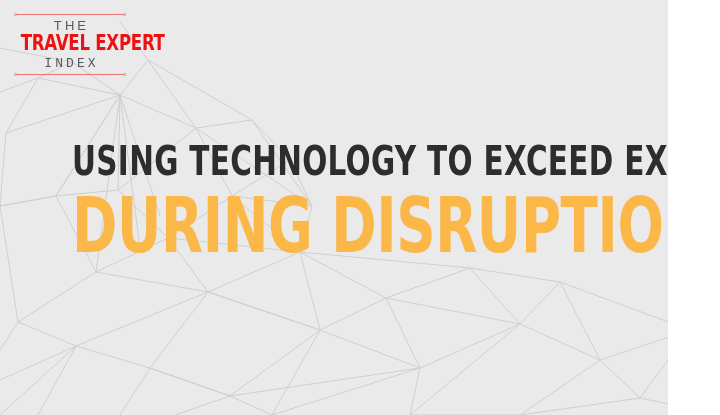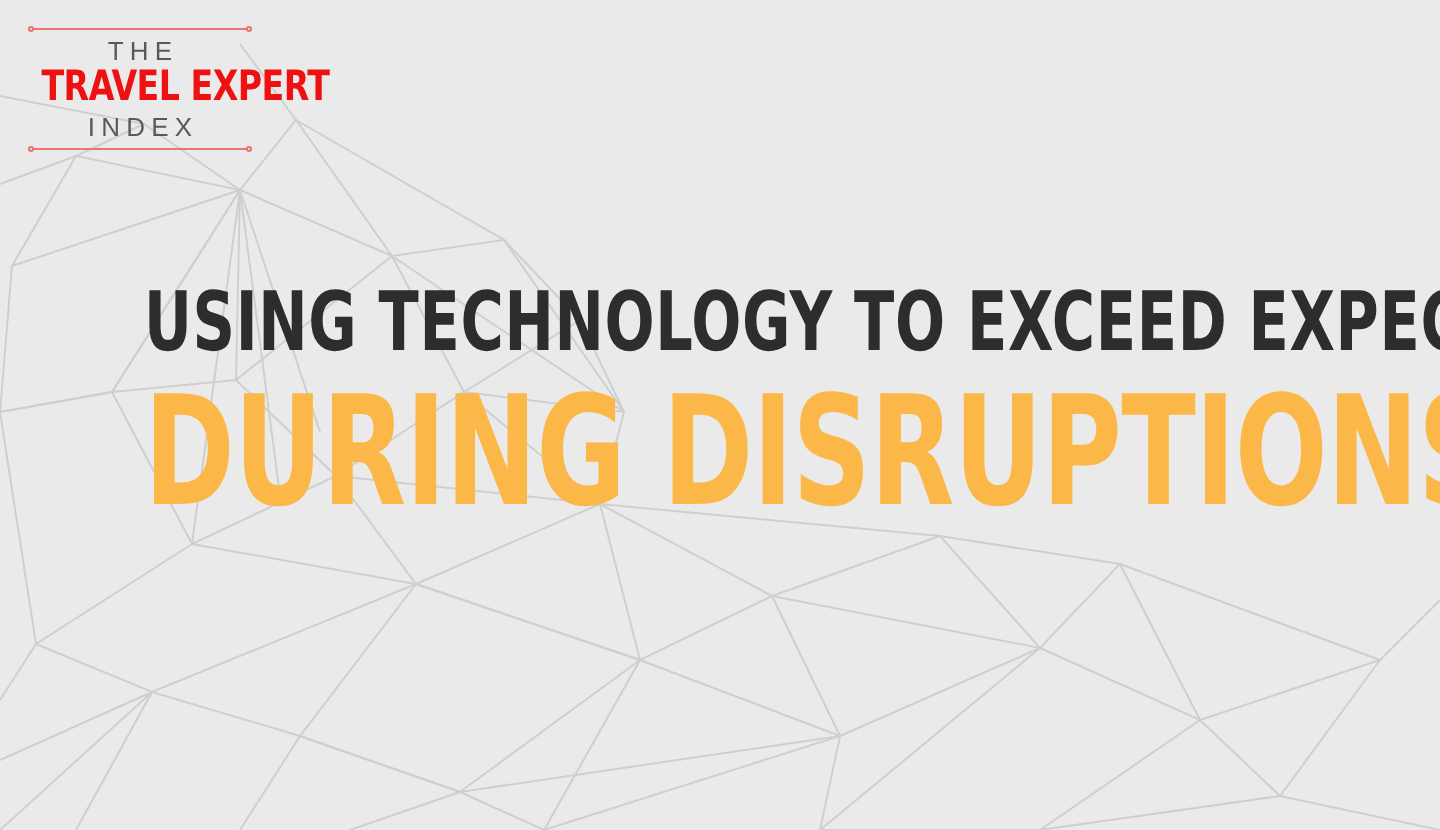"THE" #poster { width: 720px -> 668px }
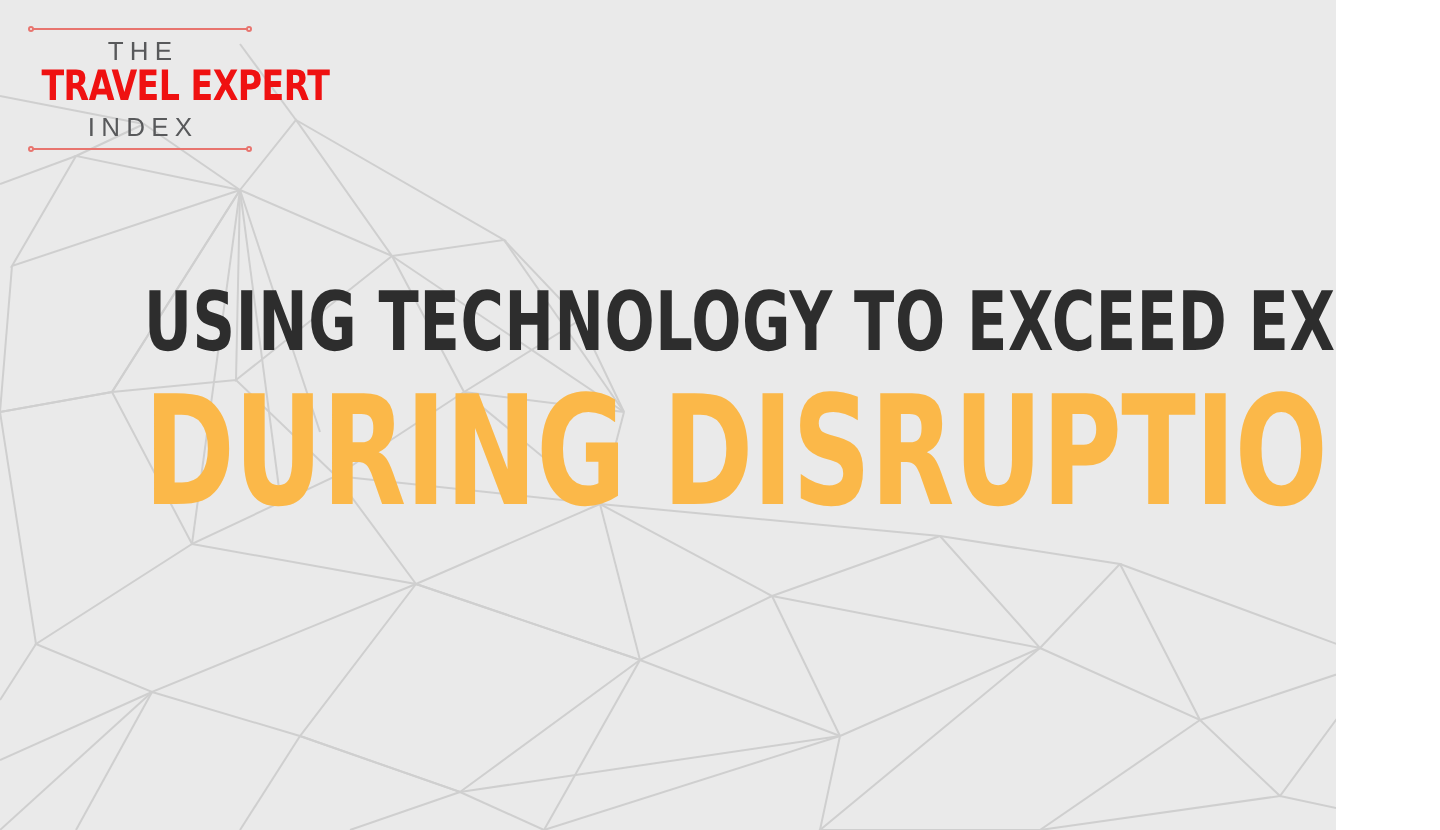"INDEX" #logo-index { font-family: Liberation Sans, sans-serif -> Liberation Mono, monospace }
